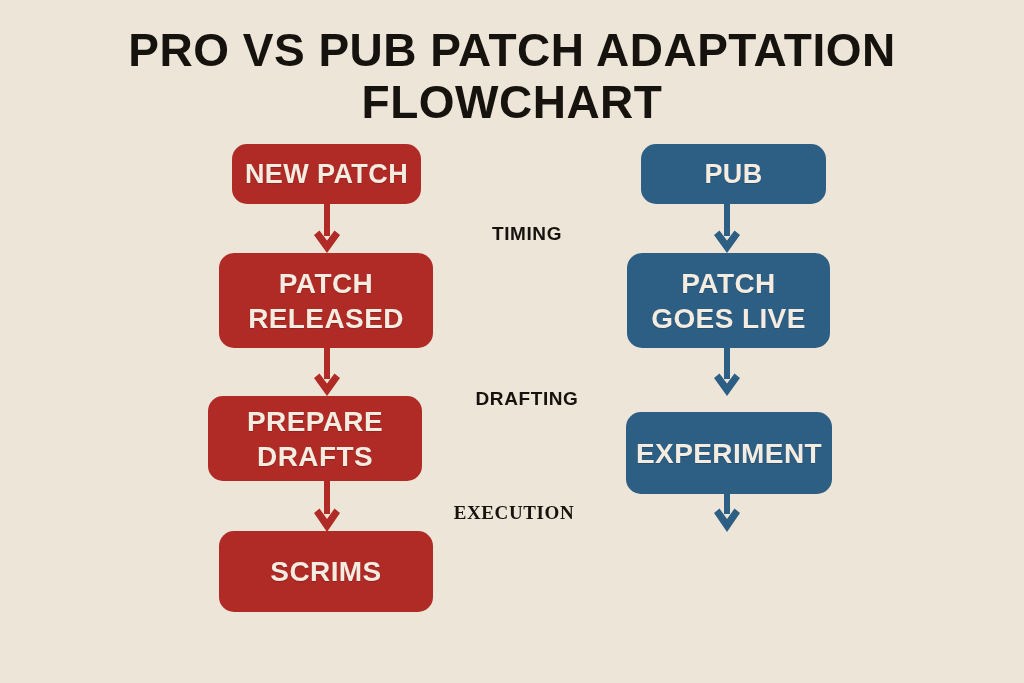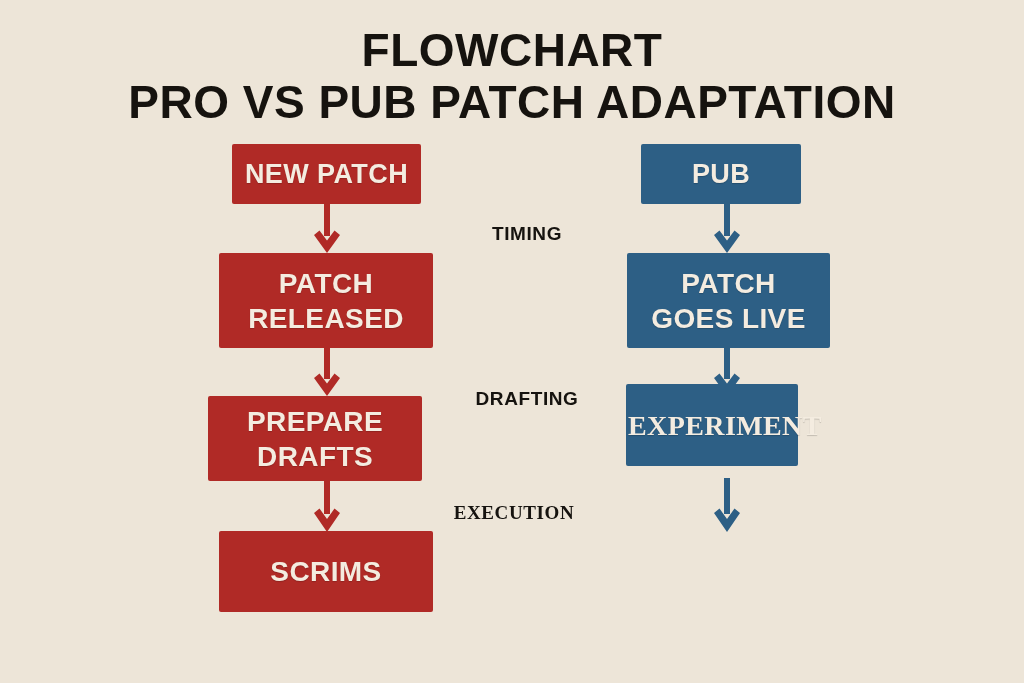"FLOWCHART" span.line { order: before "PRO VS PUB PATCH ADAPTATION" -> after "PRO VS PUB PATCH ADAPTATION" }
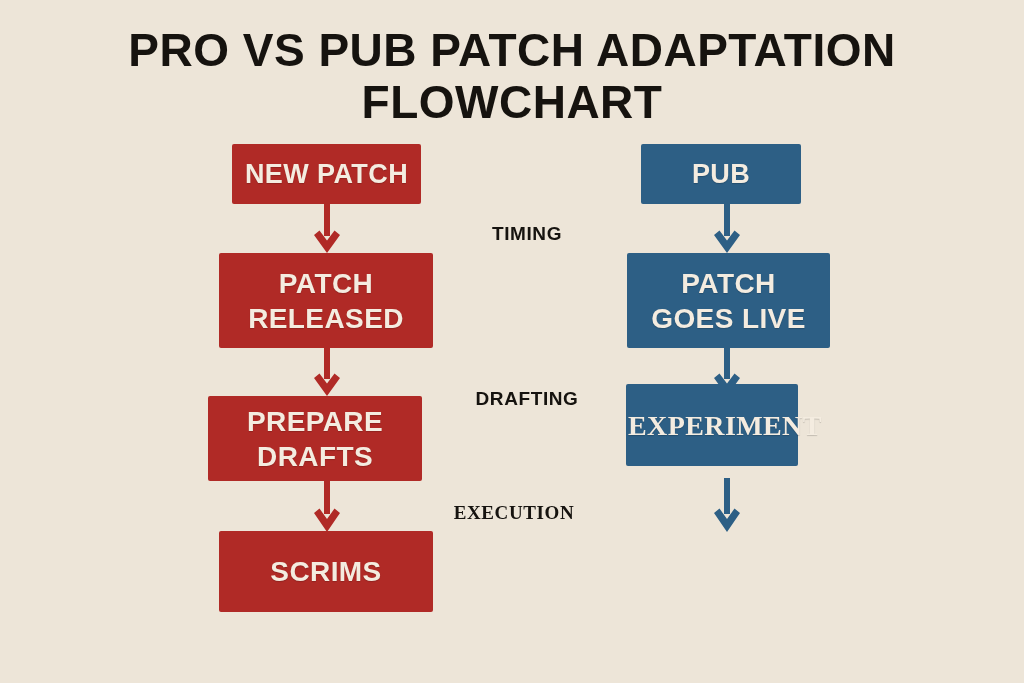"NEW PATCH" .node { border-radius: 2px -> 15px; padding: 2px 2px -> 2px 8px }
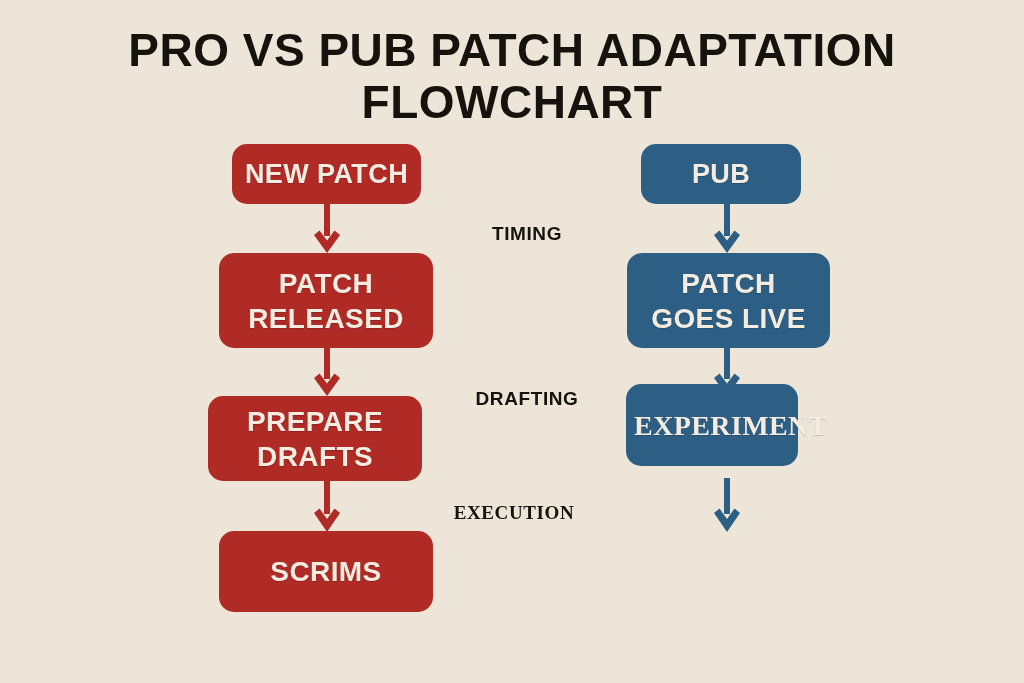"PUB" div.node { width: 160px -> 185px }
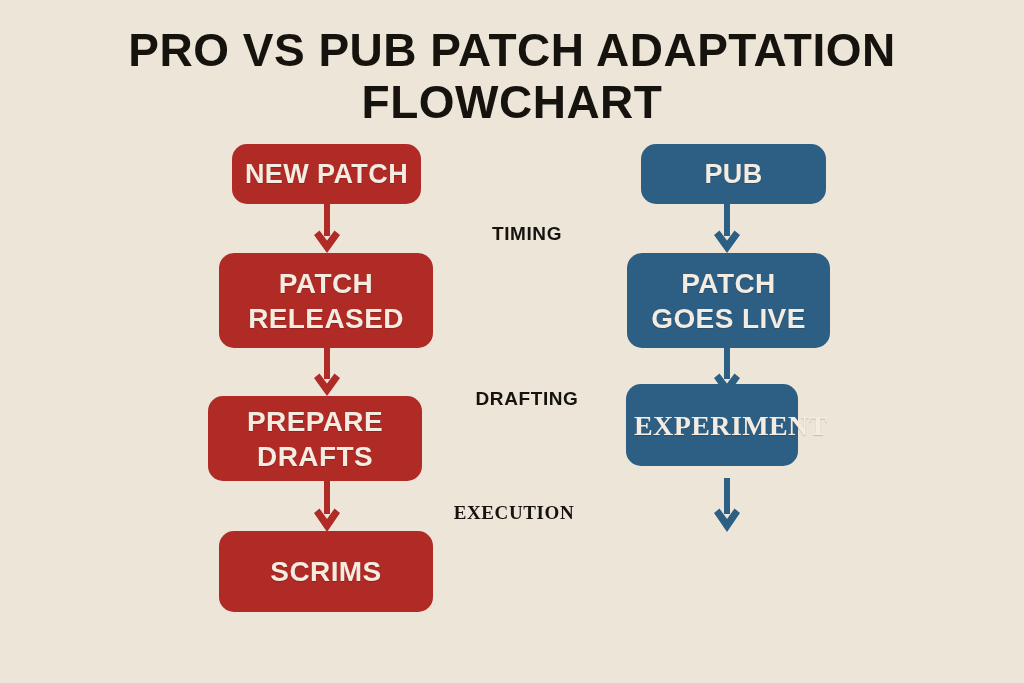"EXPERIMENT" div.node { font-family: Liberation Serif, serif -> none; top: 384px -> 412px; width: 172px -> 206px }
